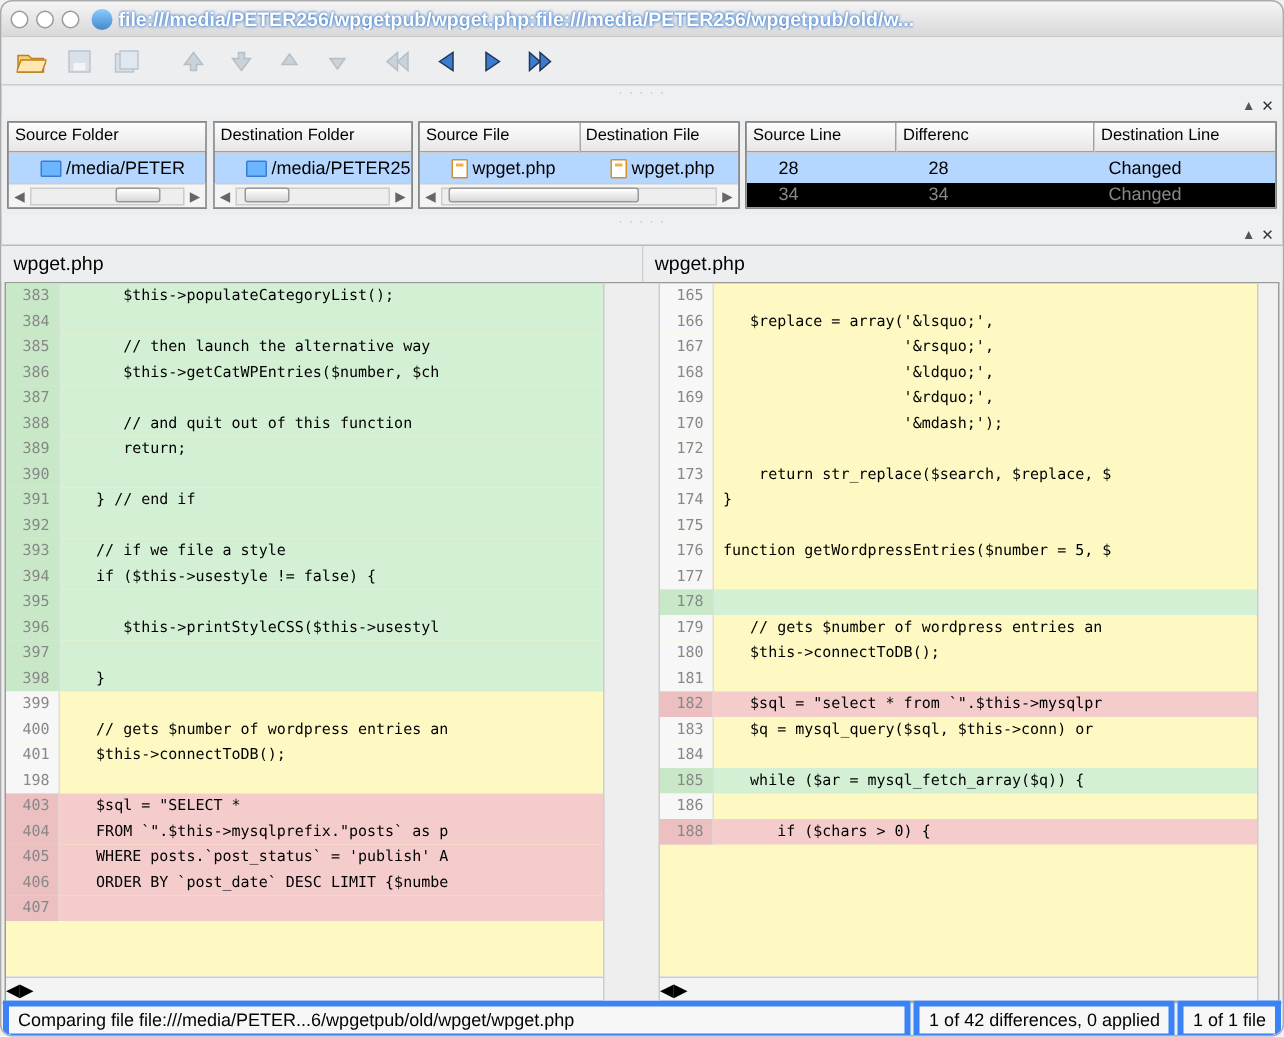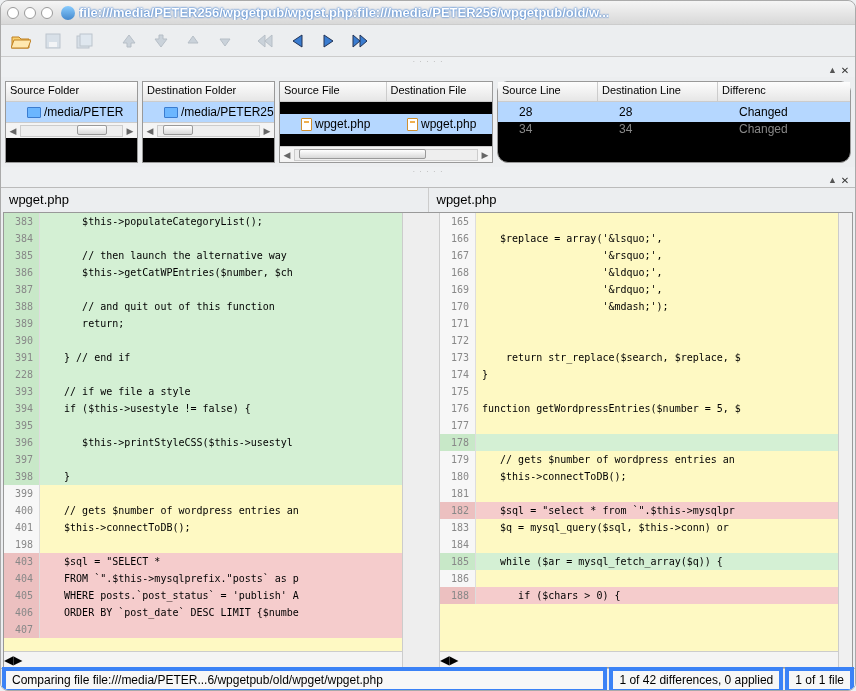"Source File" .panel.wide { gap: 12px -> none }
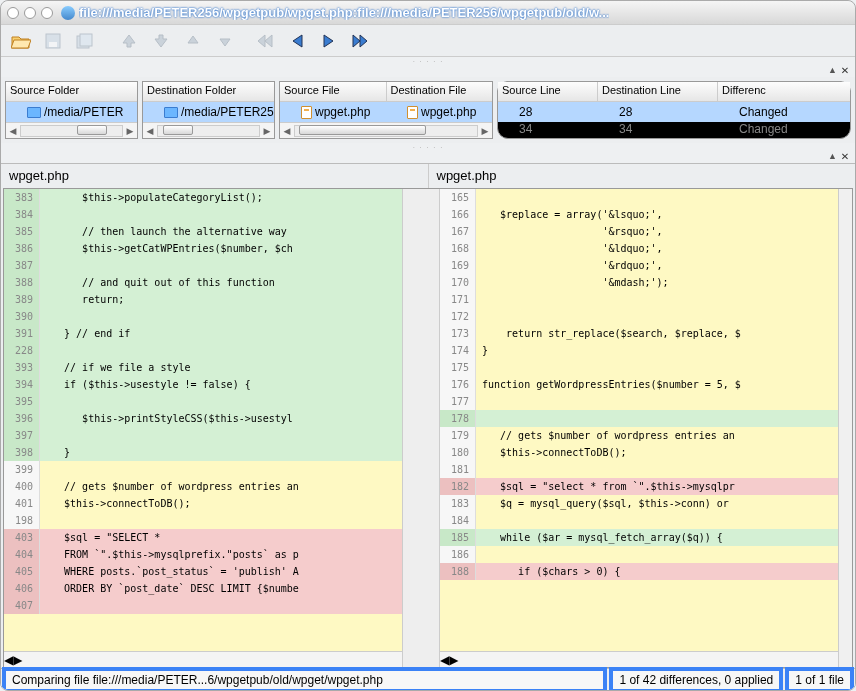"Source Line" div.panel { border-radius: 11px -> none }
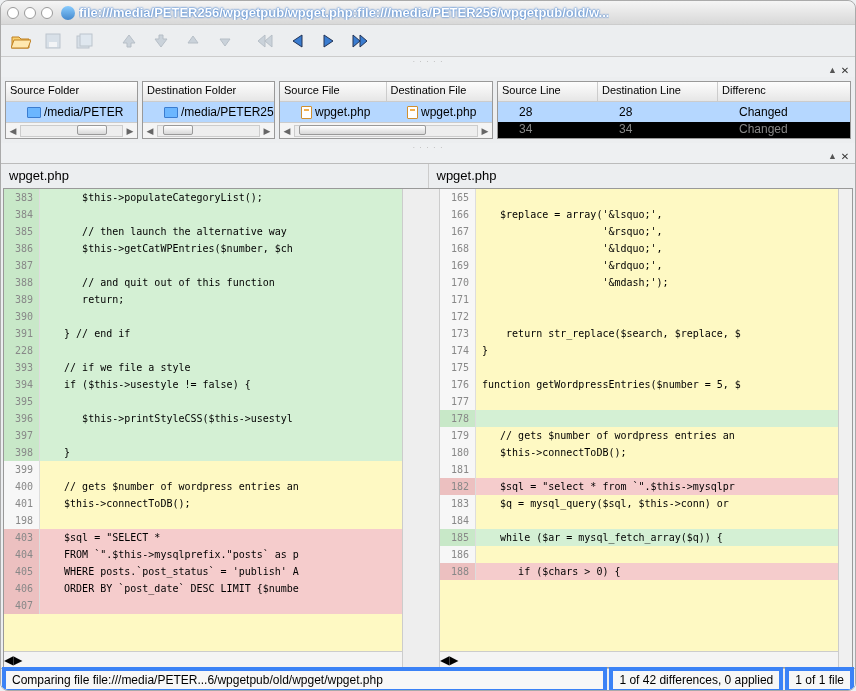"Destination Line" div.col { order: before "Differenc" -> after "Differenc" }
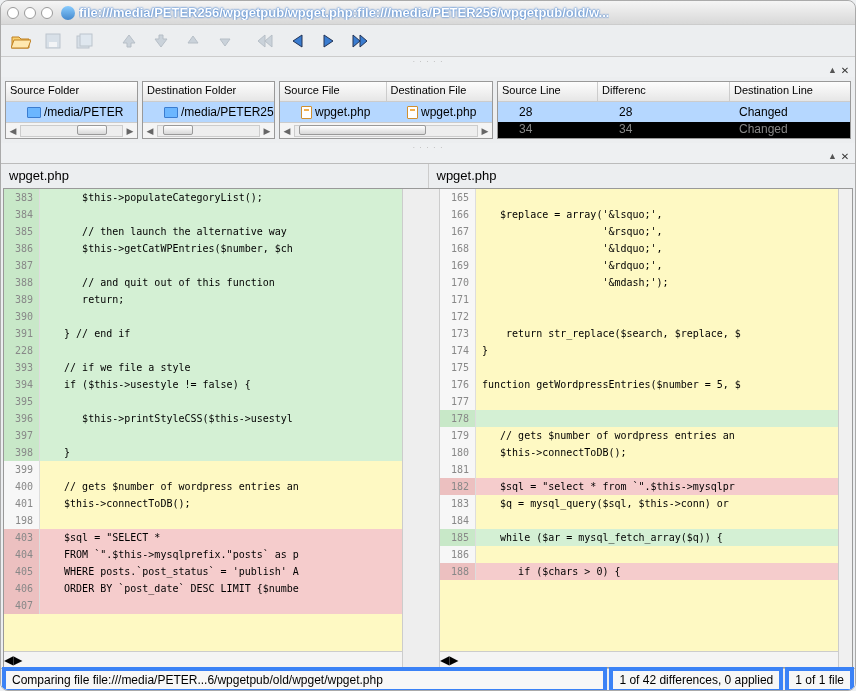"171" div.line { html: <div><span>171</span><span></span></div> -> none }
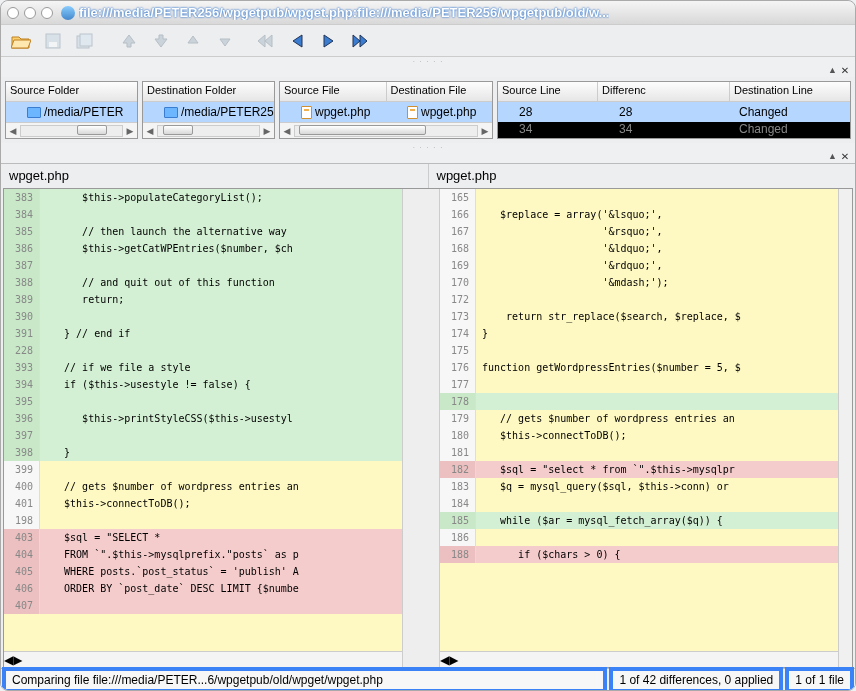"228" span.ln { text: 228 -> 392 }
